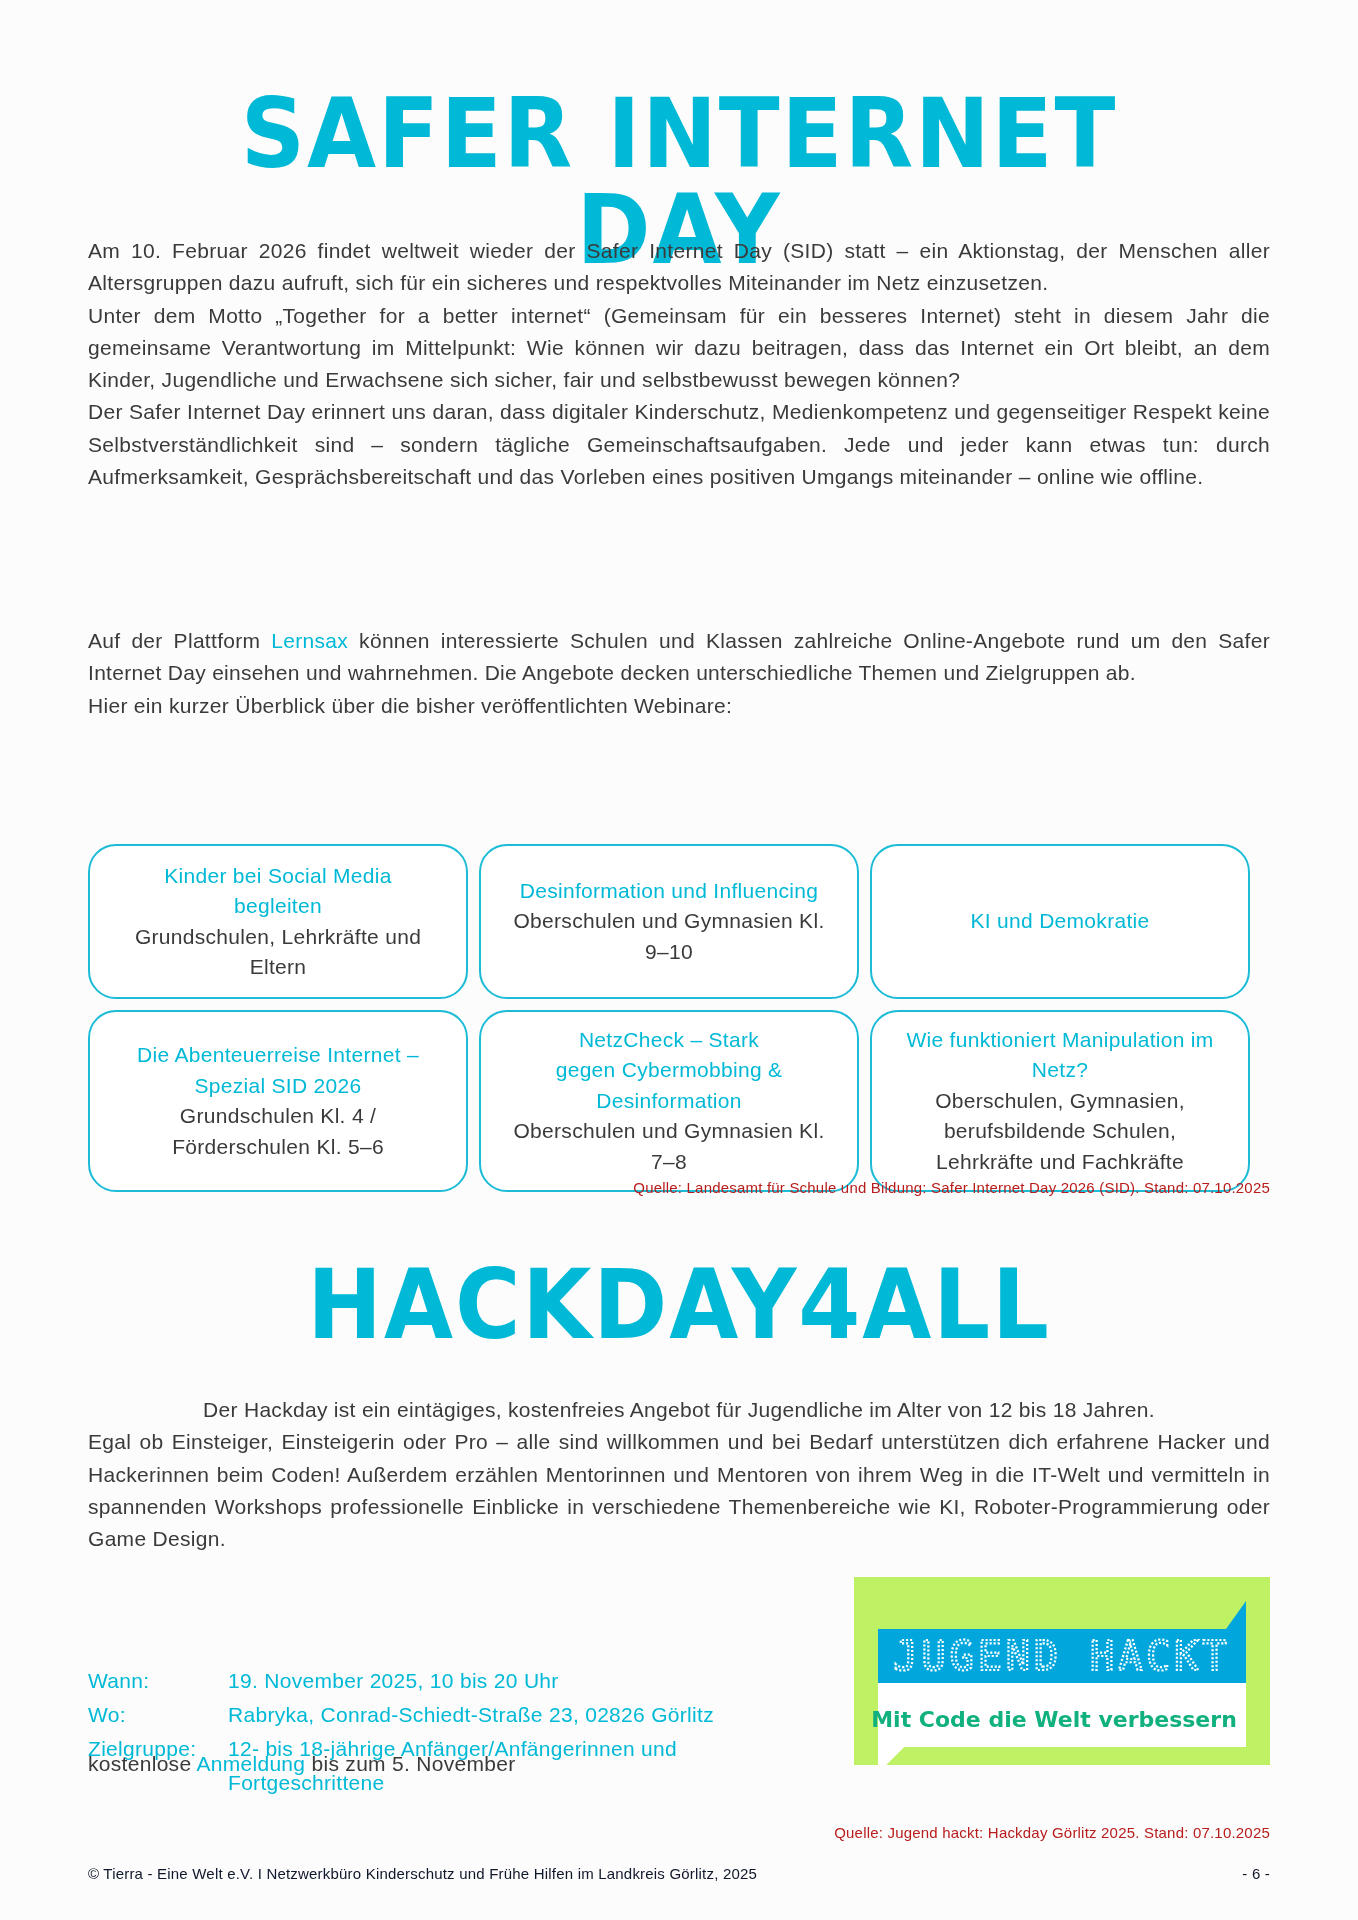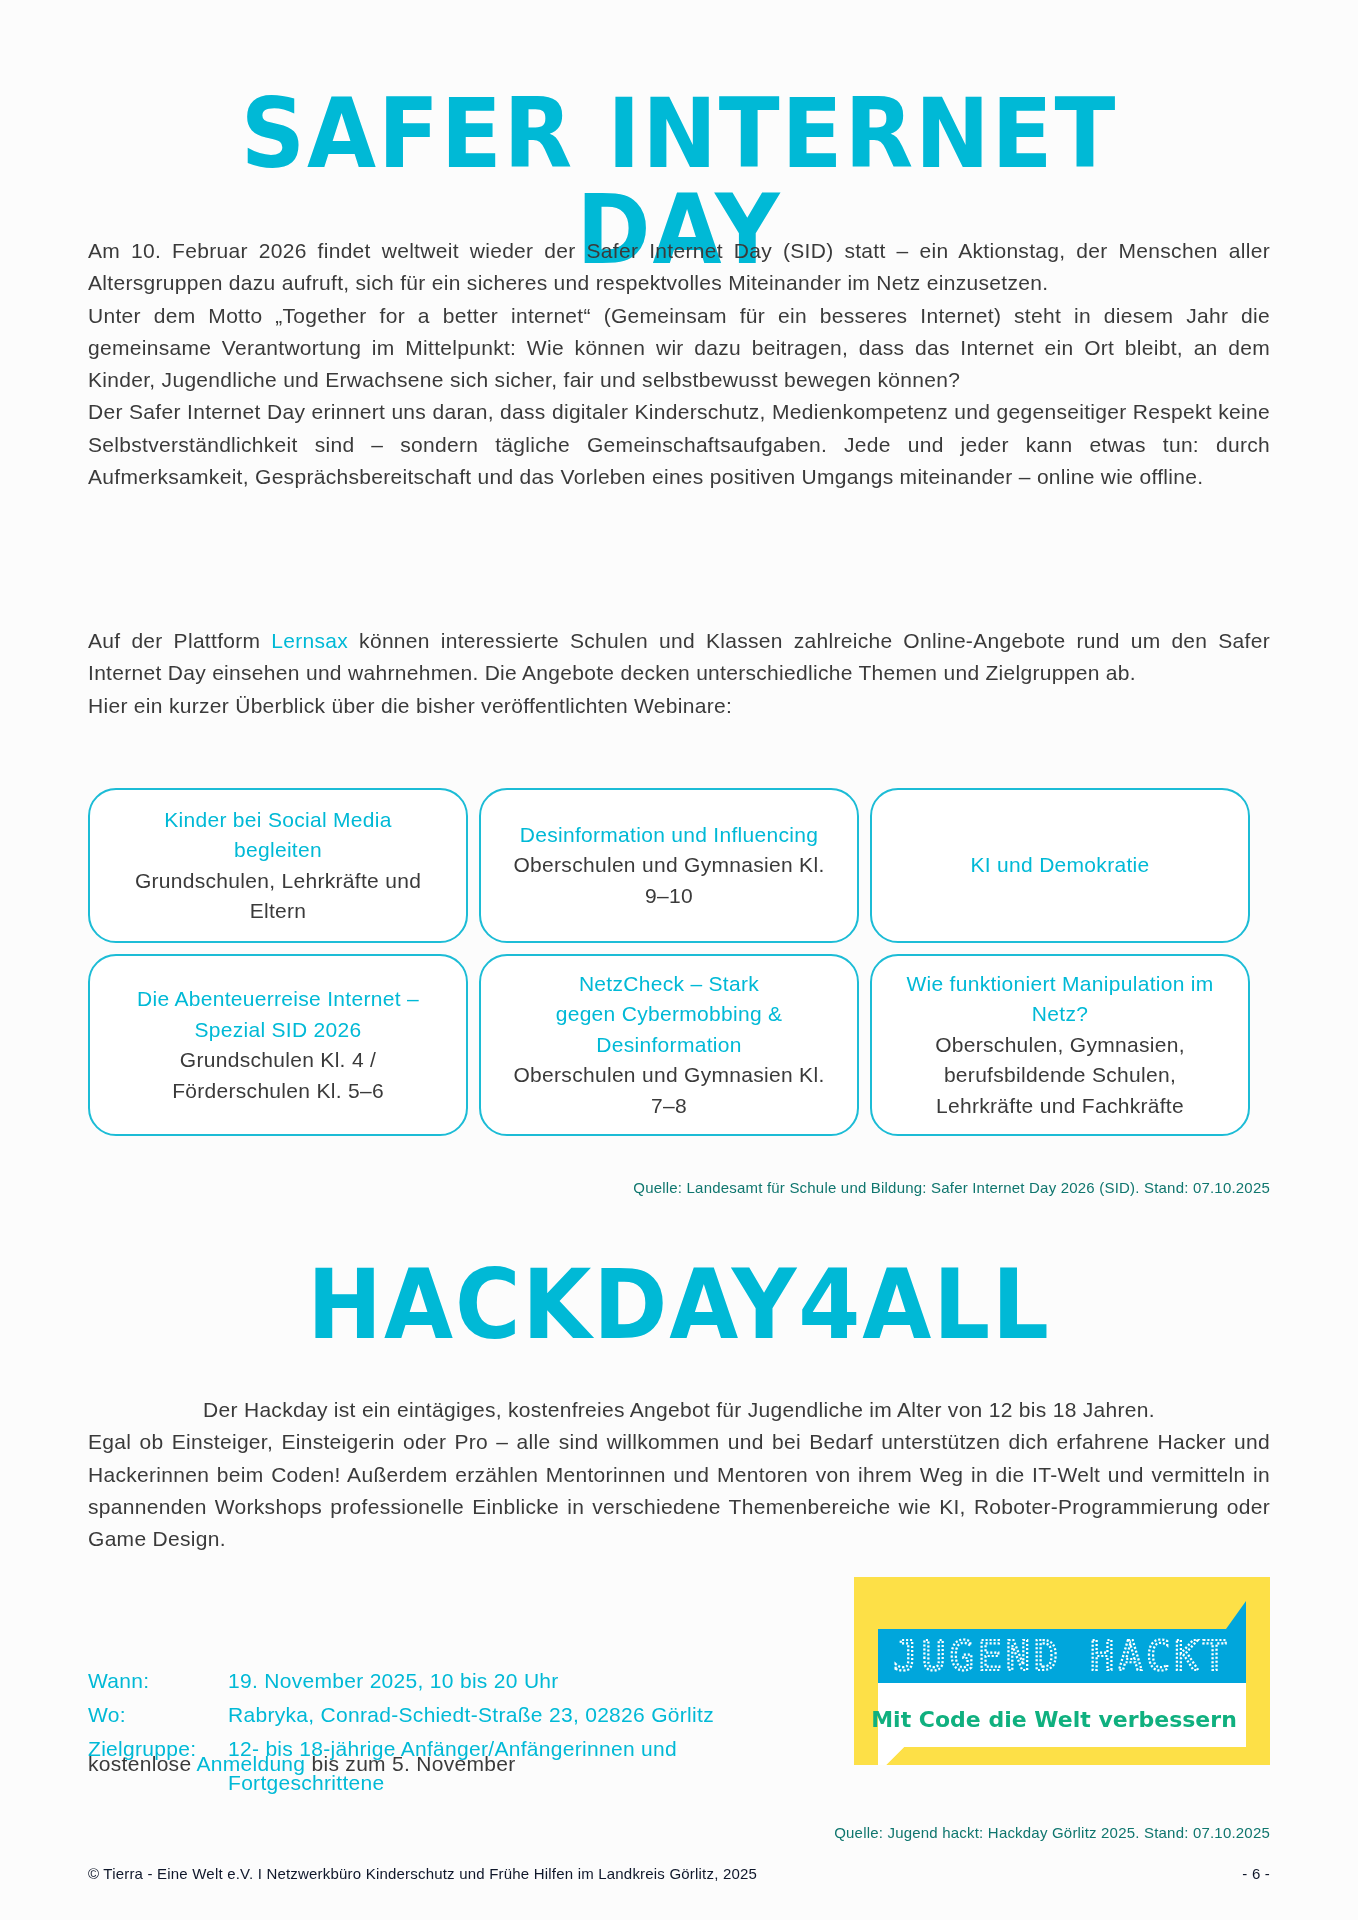"Kinder bei Social Media begleiten" .cards { top: 788px -> 844px }
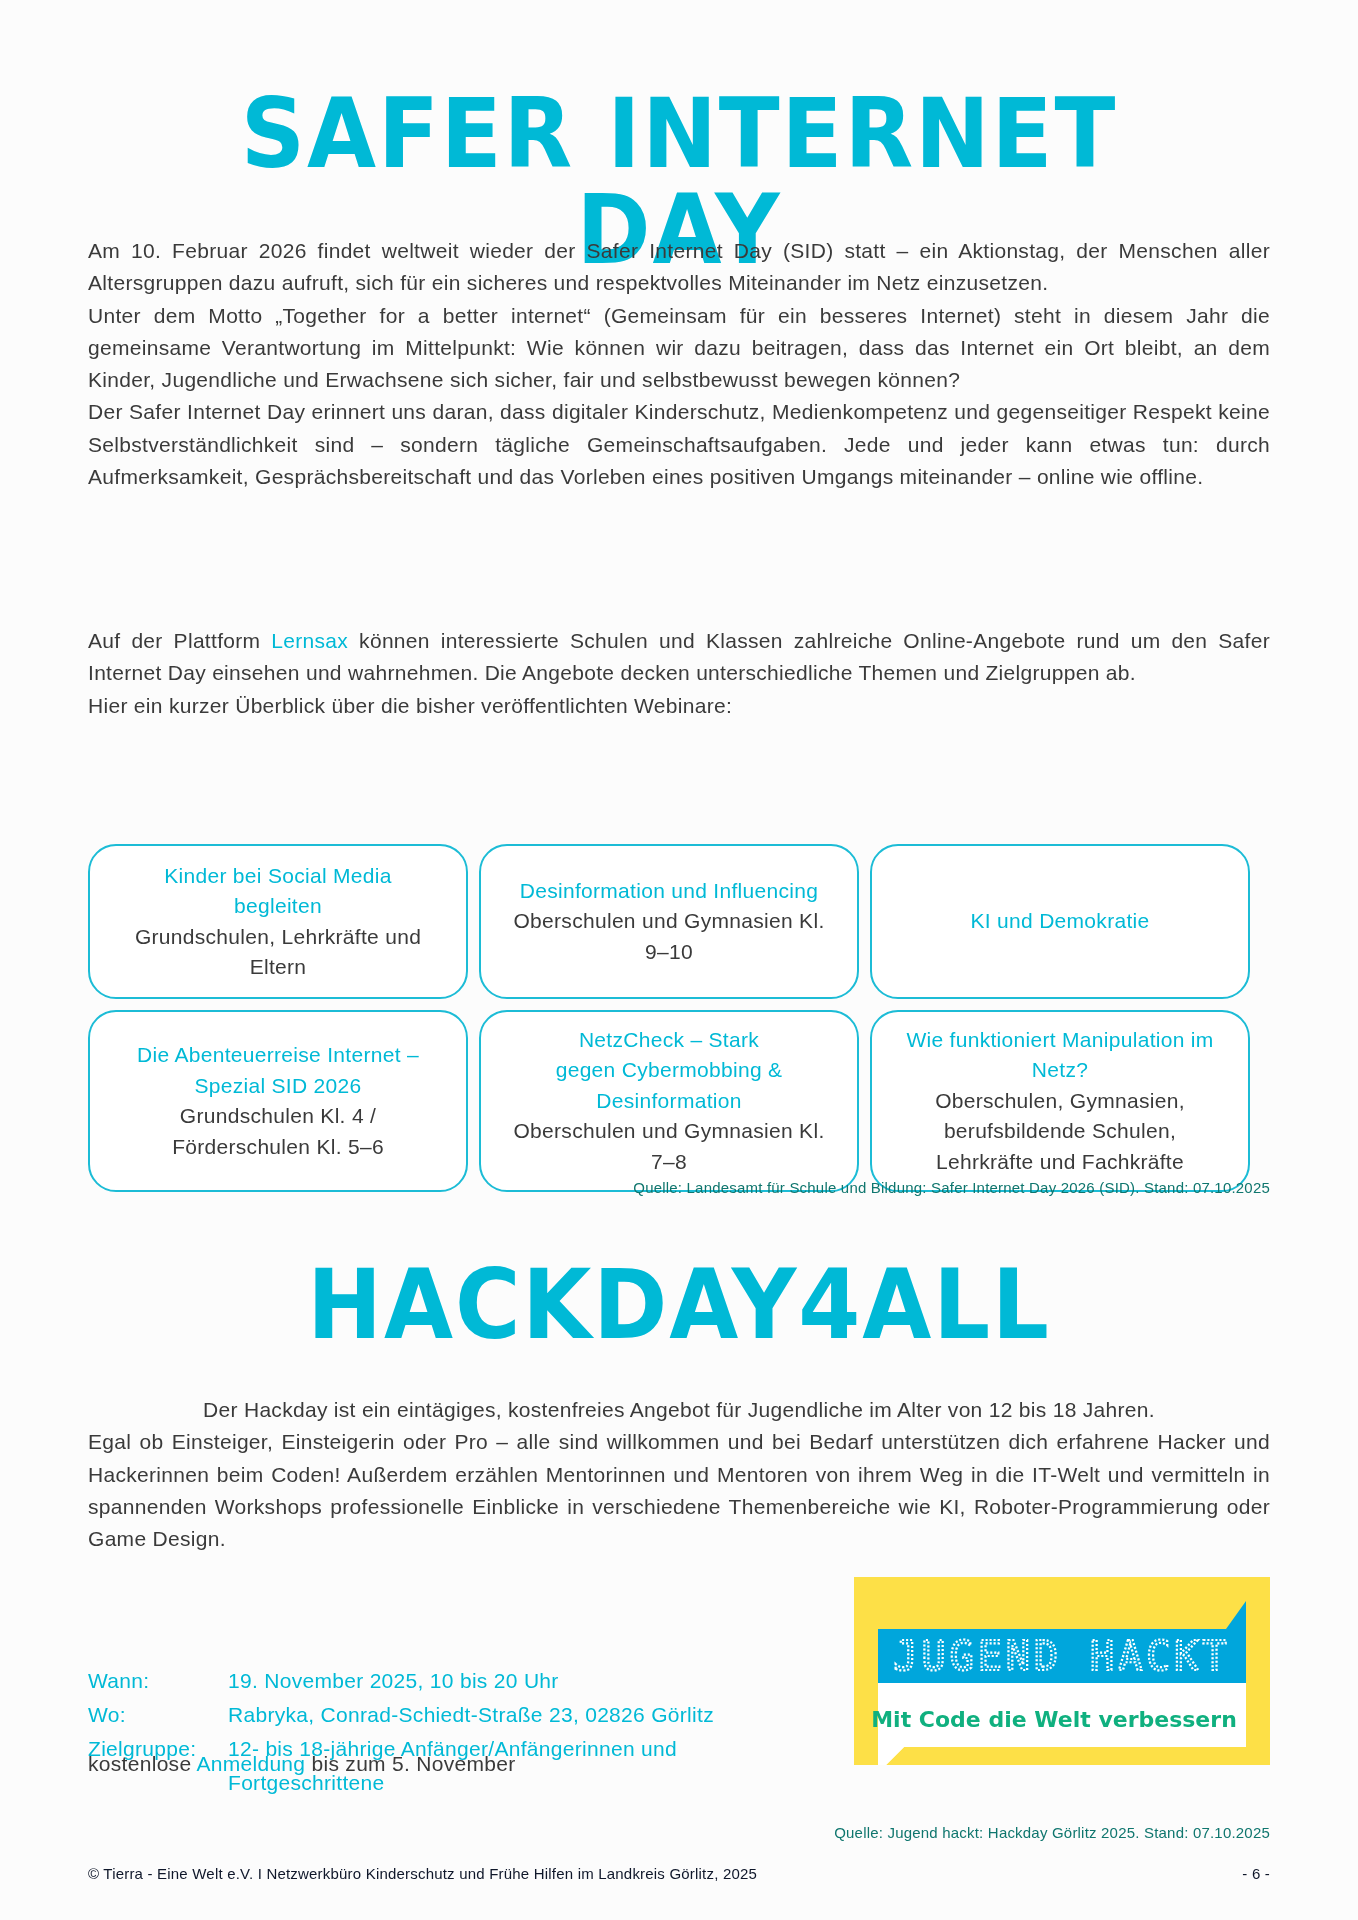"Quelle: Landesamt für Schule und" .source { color: #0f766e -> #b91c1c }
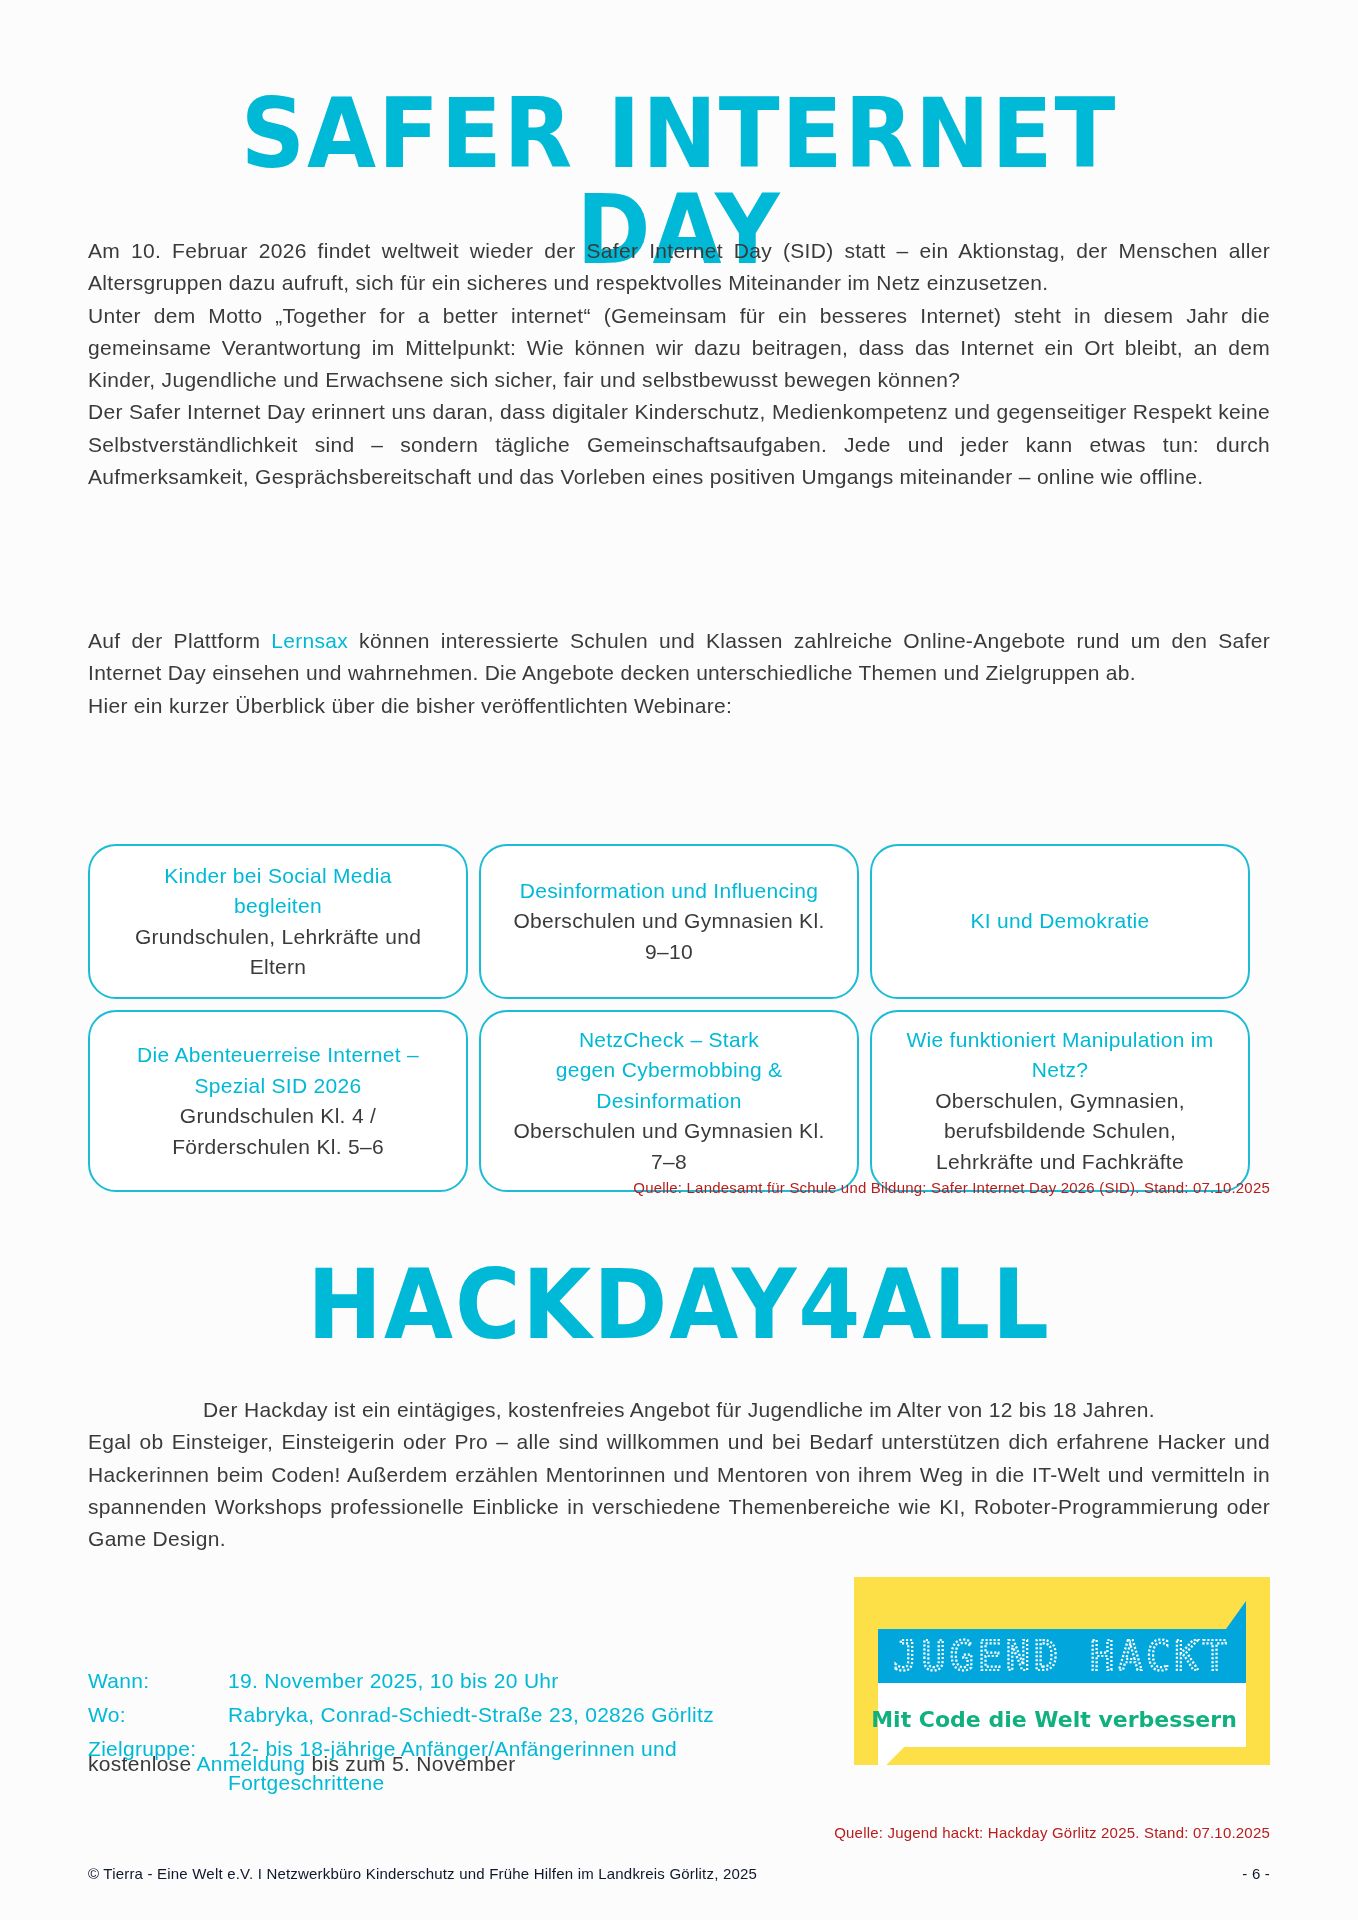"JUGEND HACKT" .logo { background: #fde047 -> #bef264 }
